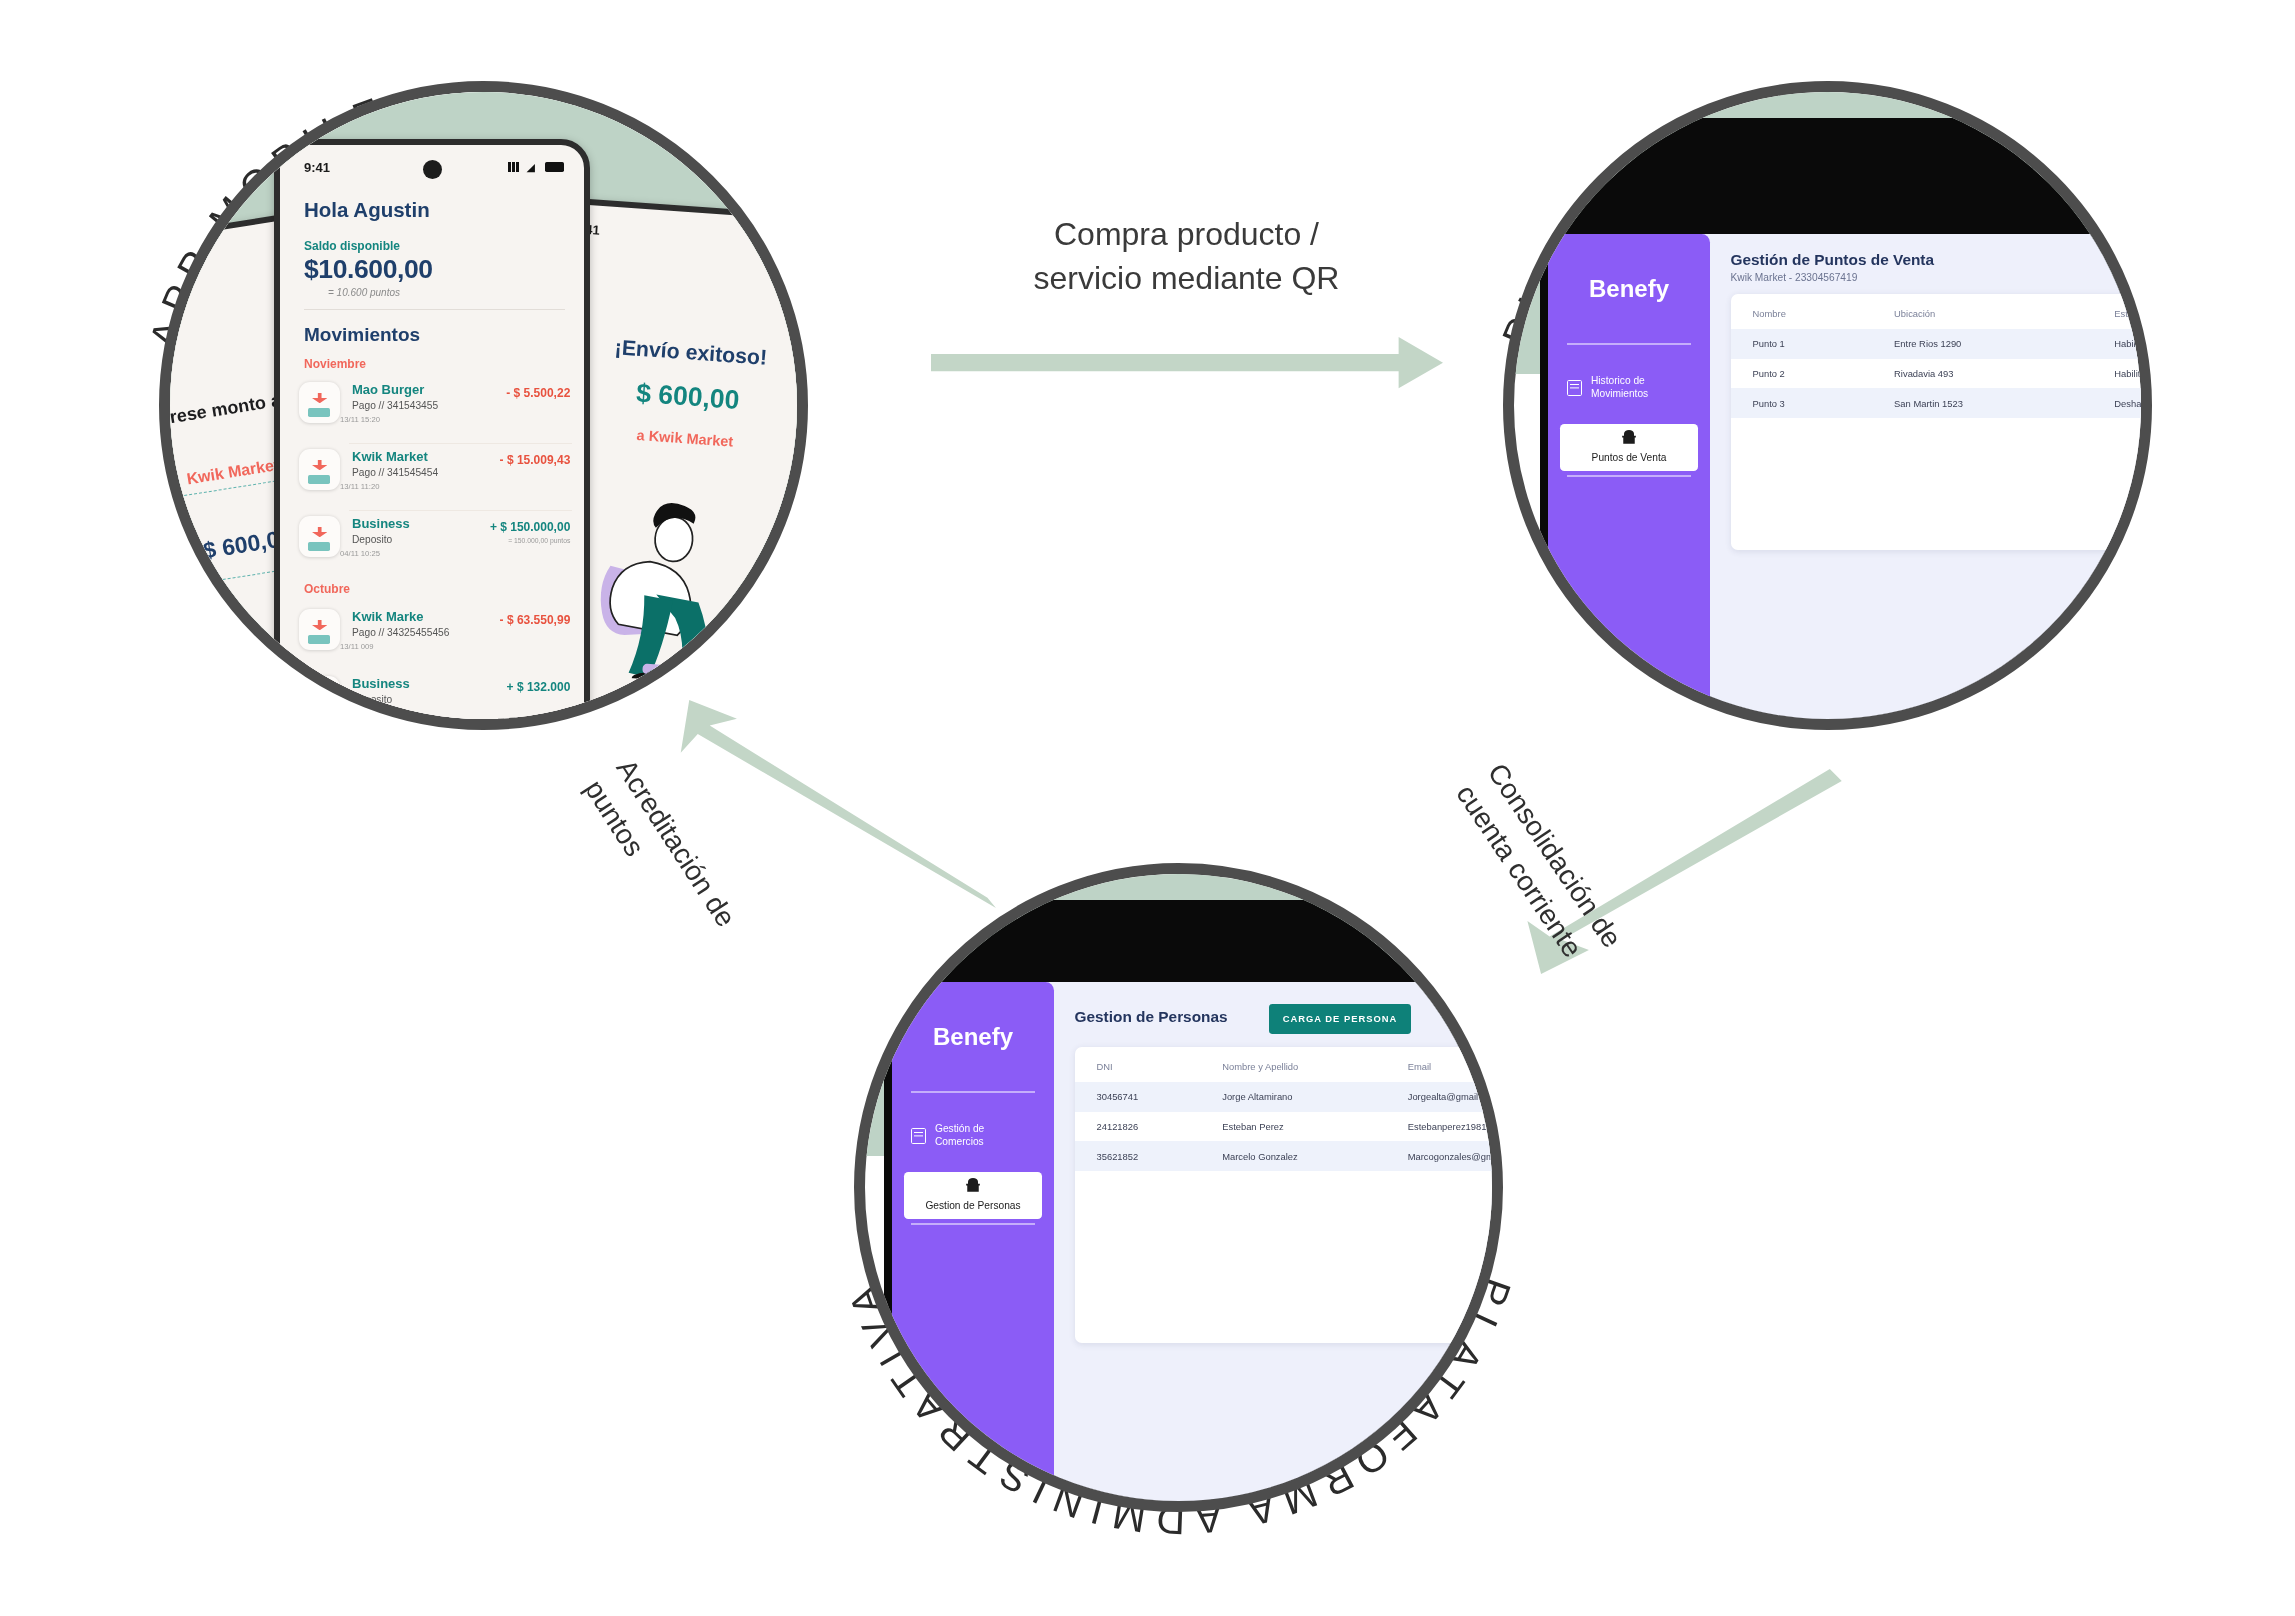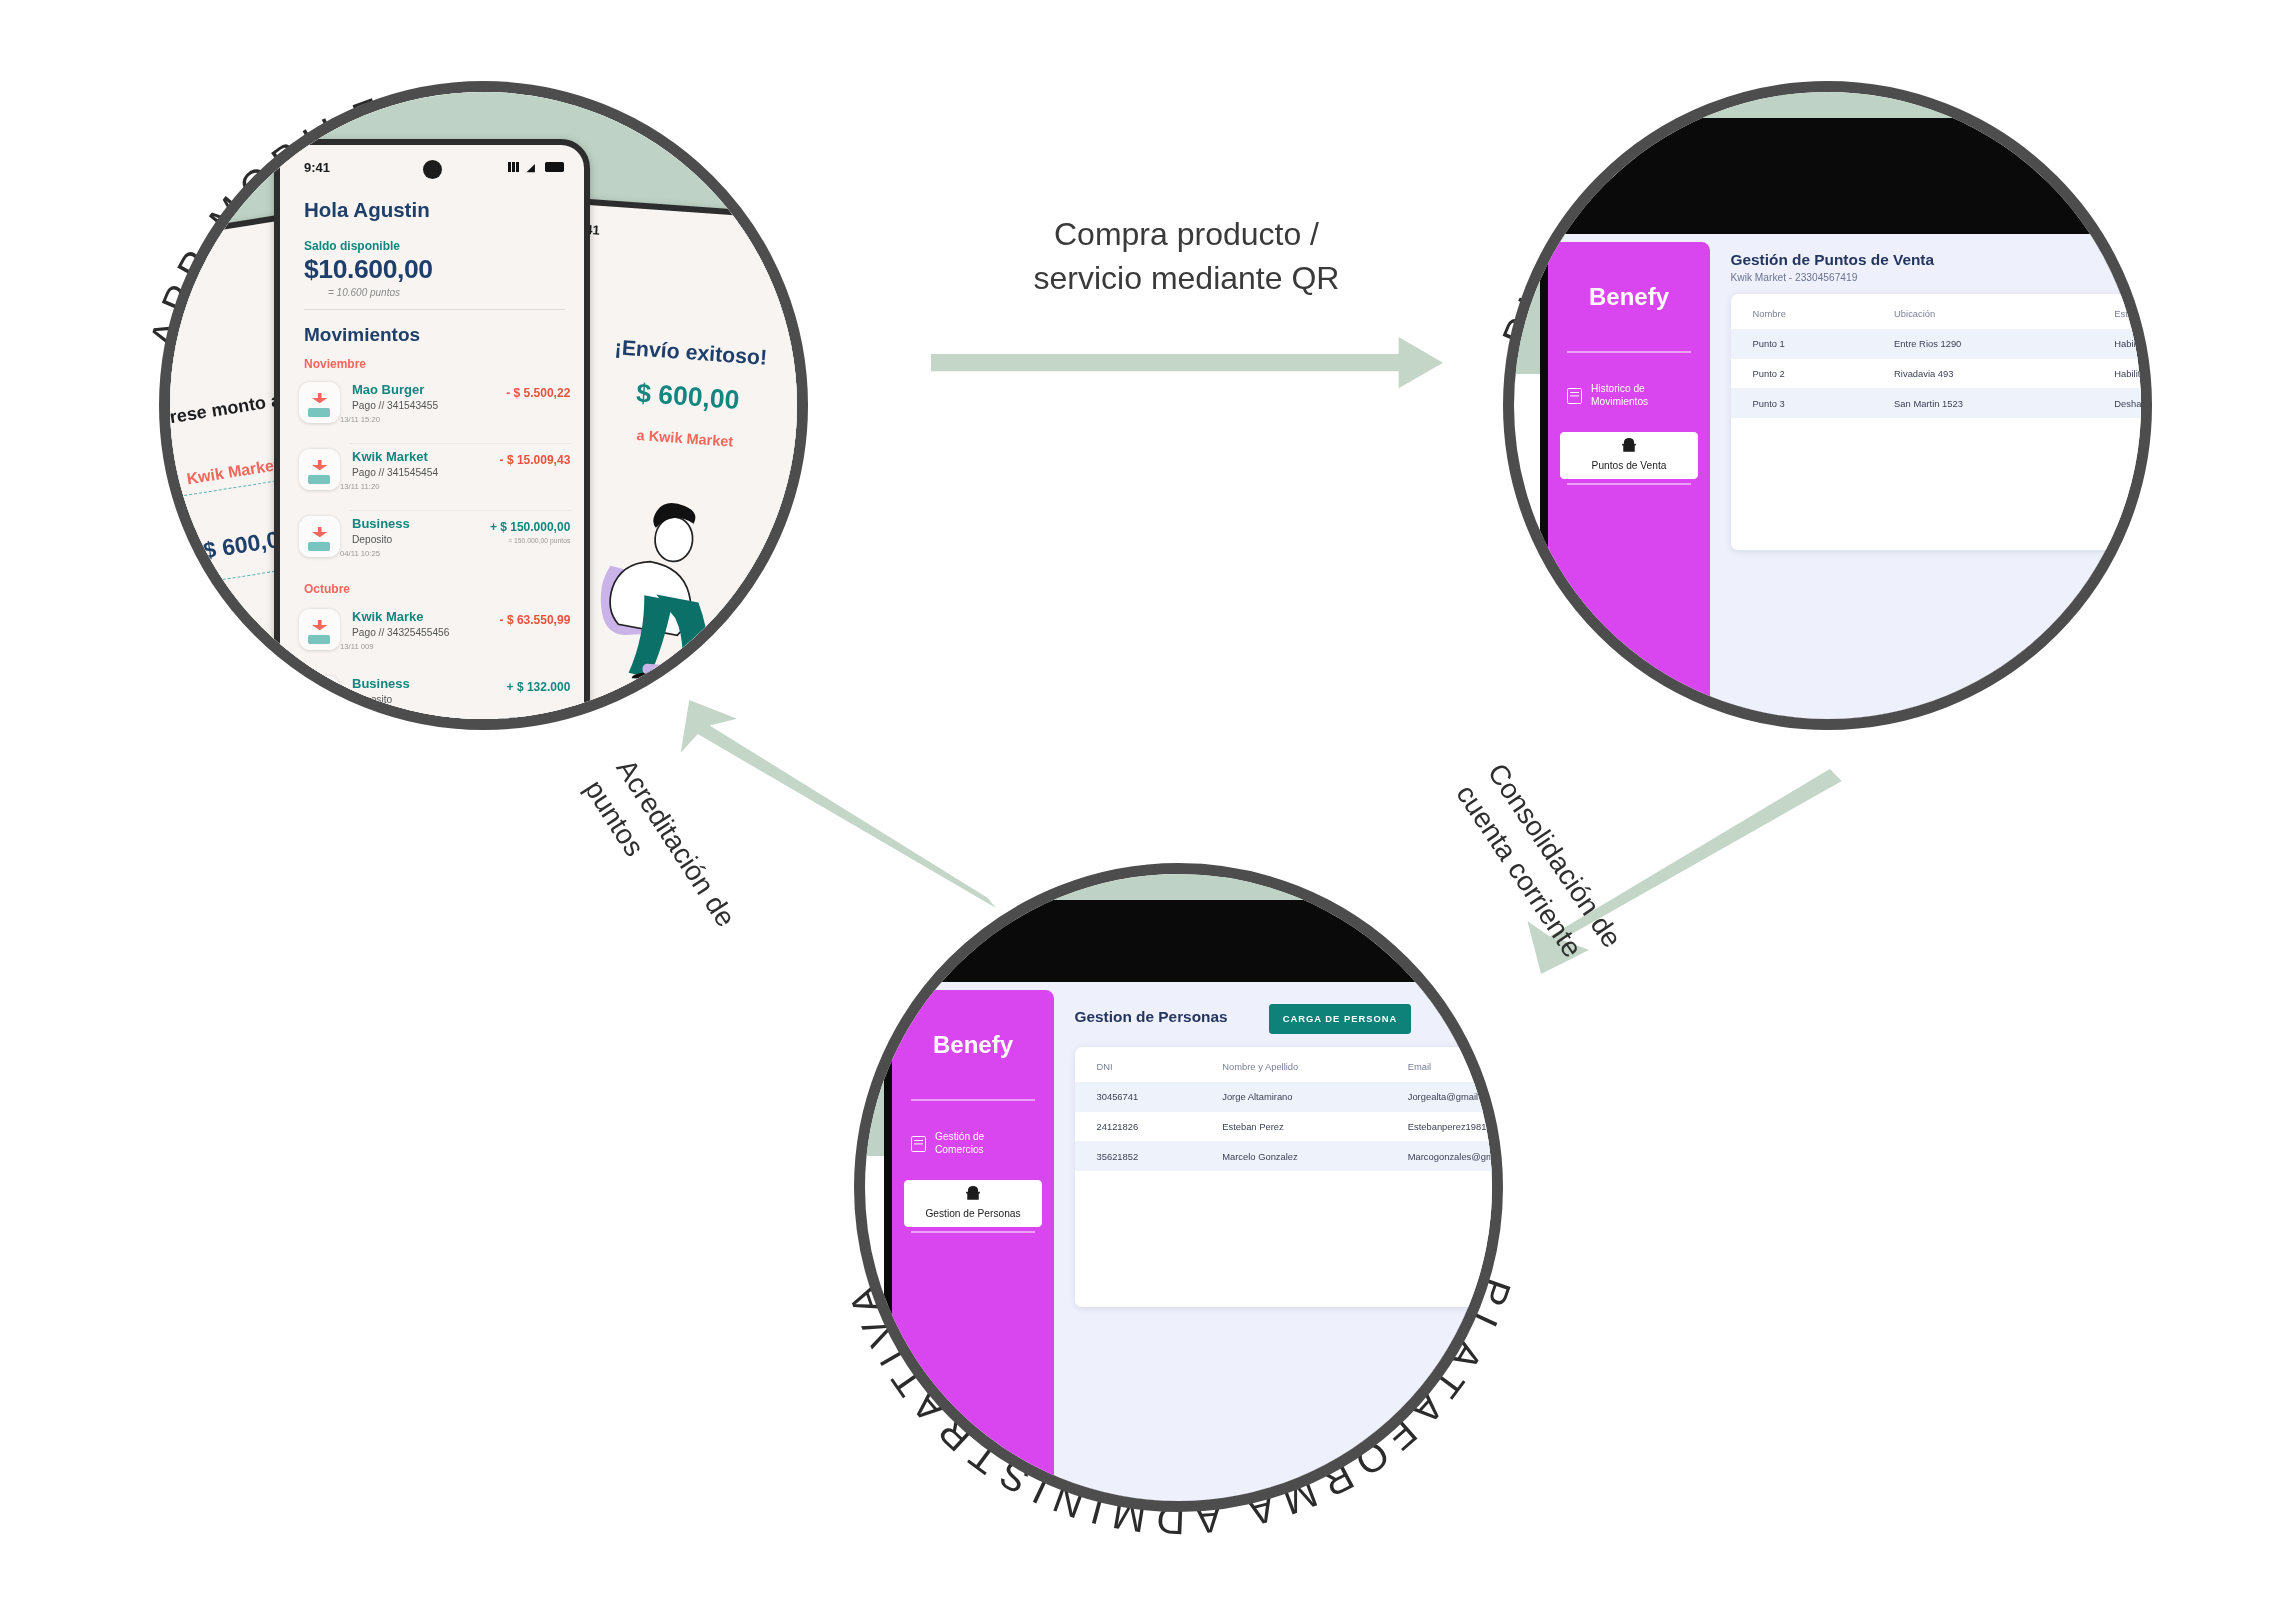"Benefy" .side { background: #d946ef -> #8b5cf6; top: 8px -> 0 }
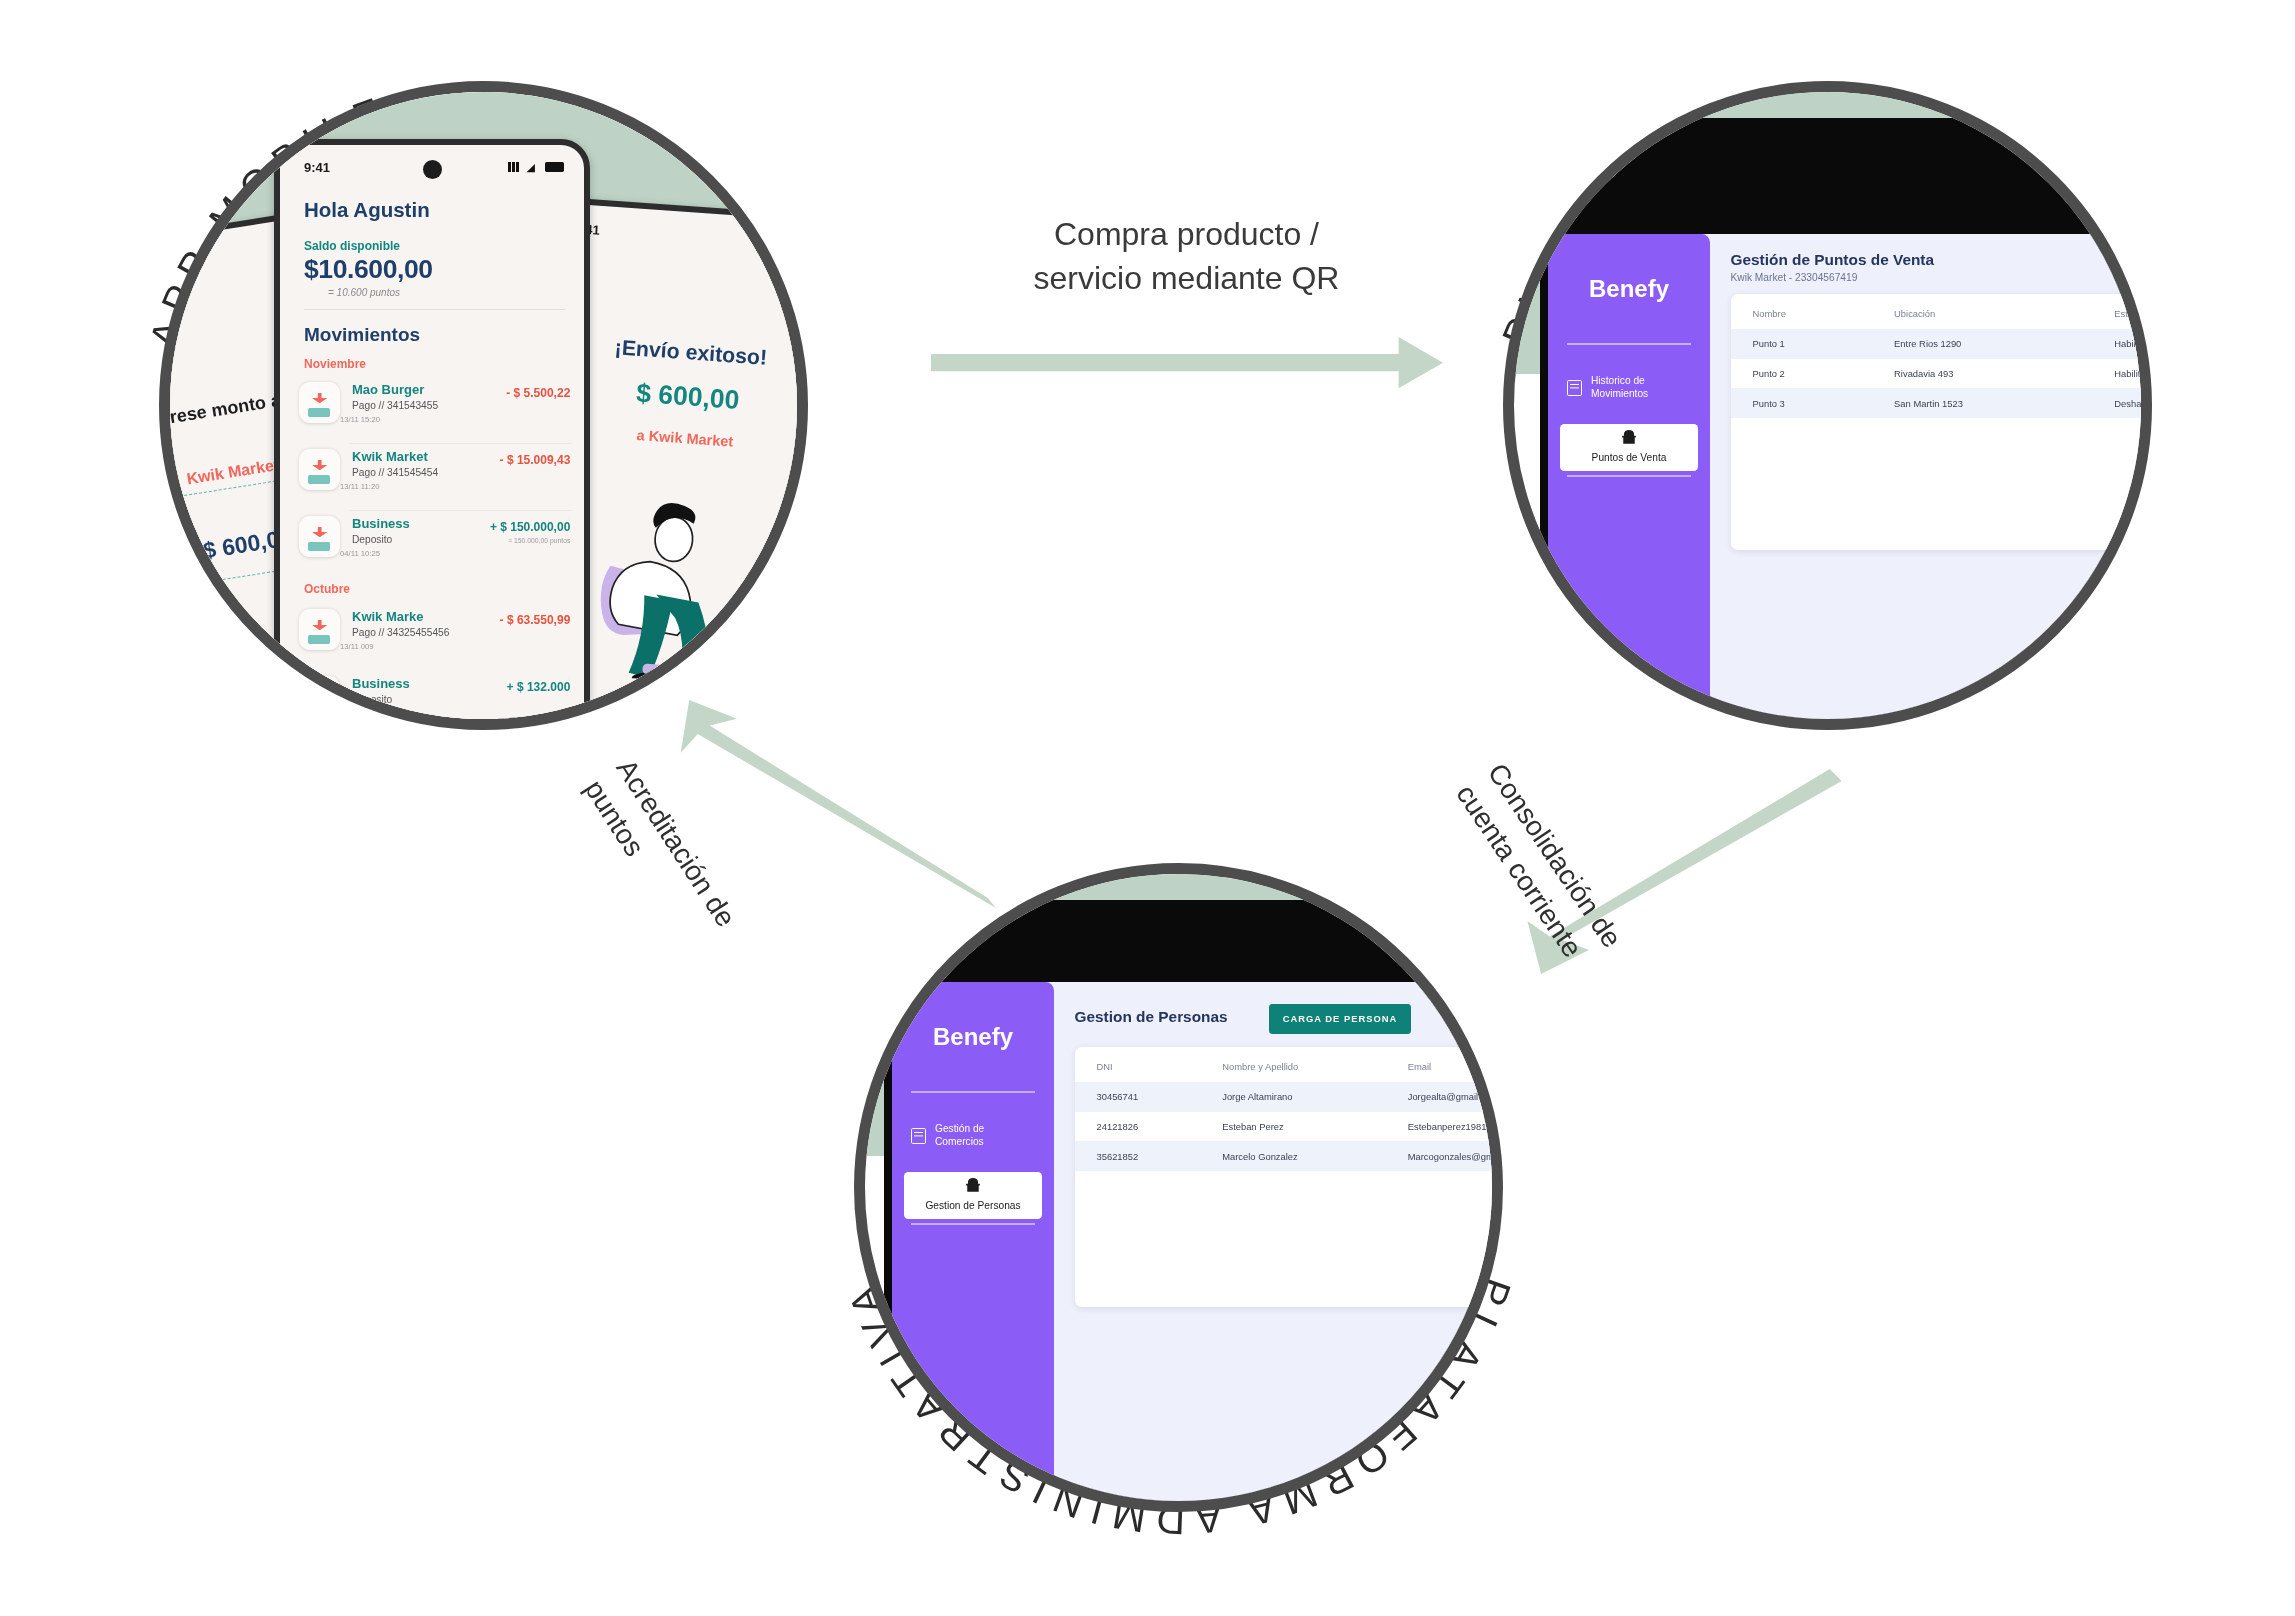"DNI" div.card { height: 260px -> 296px }
